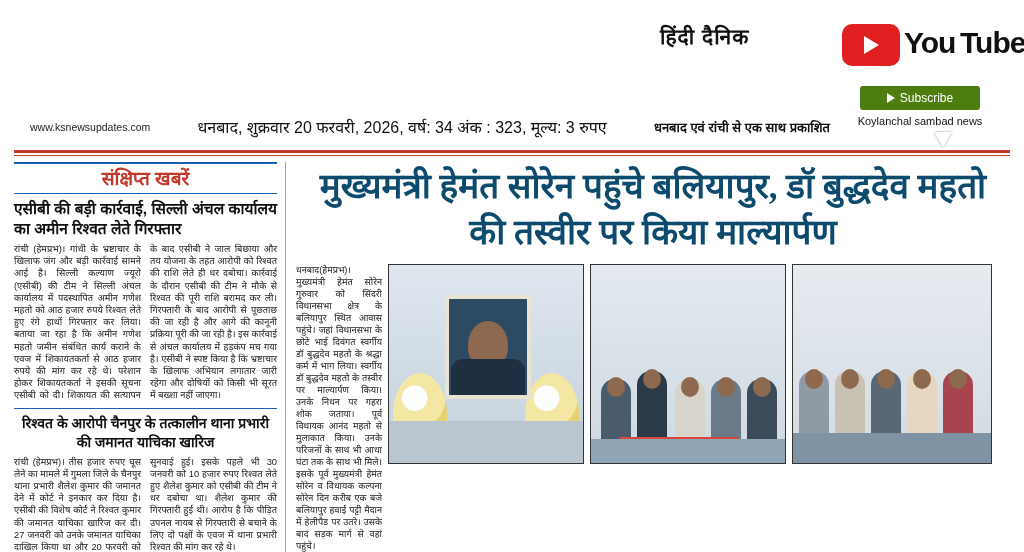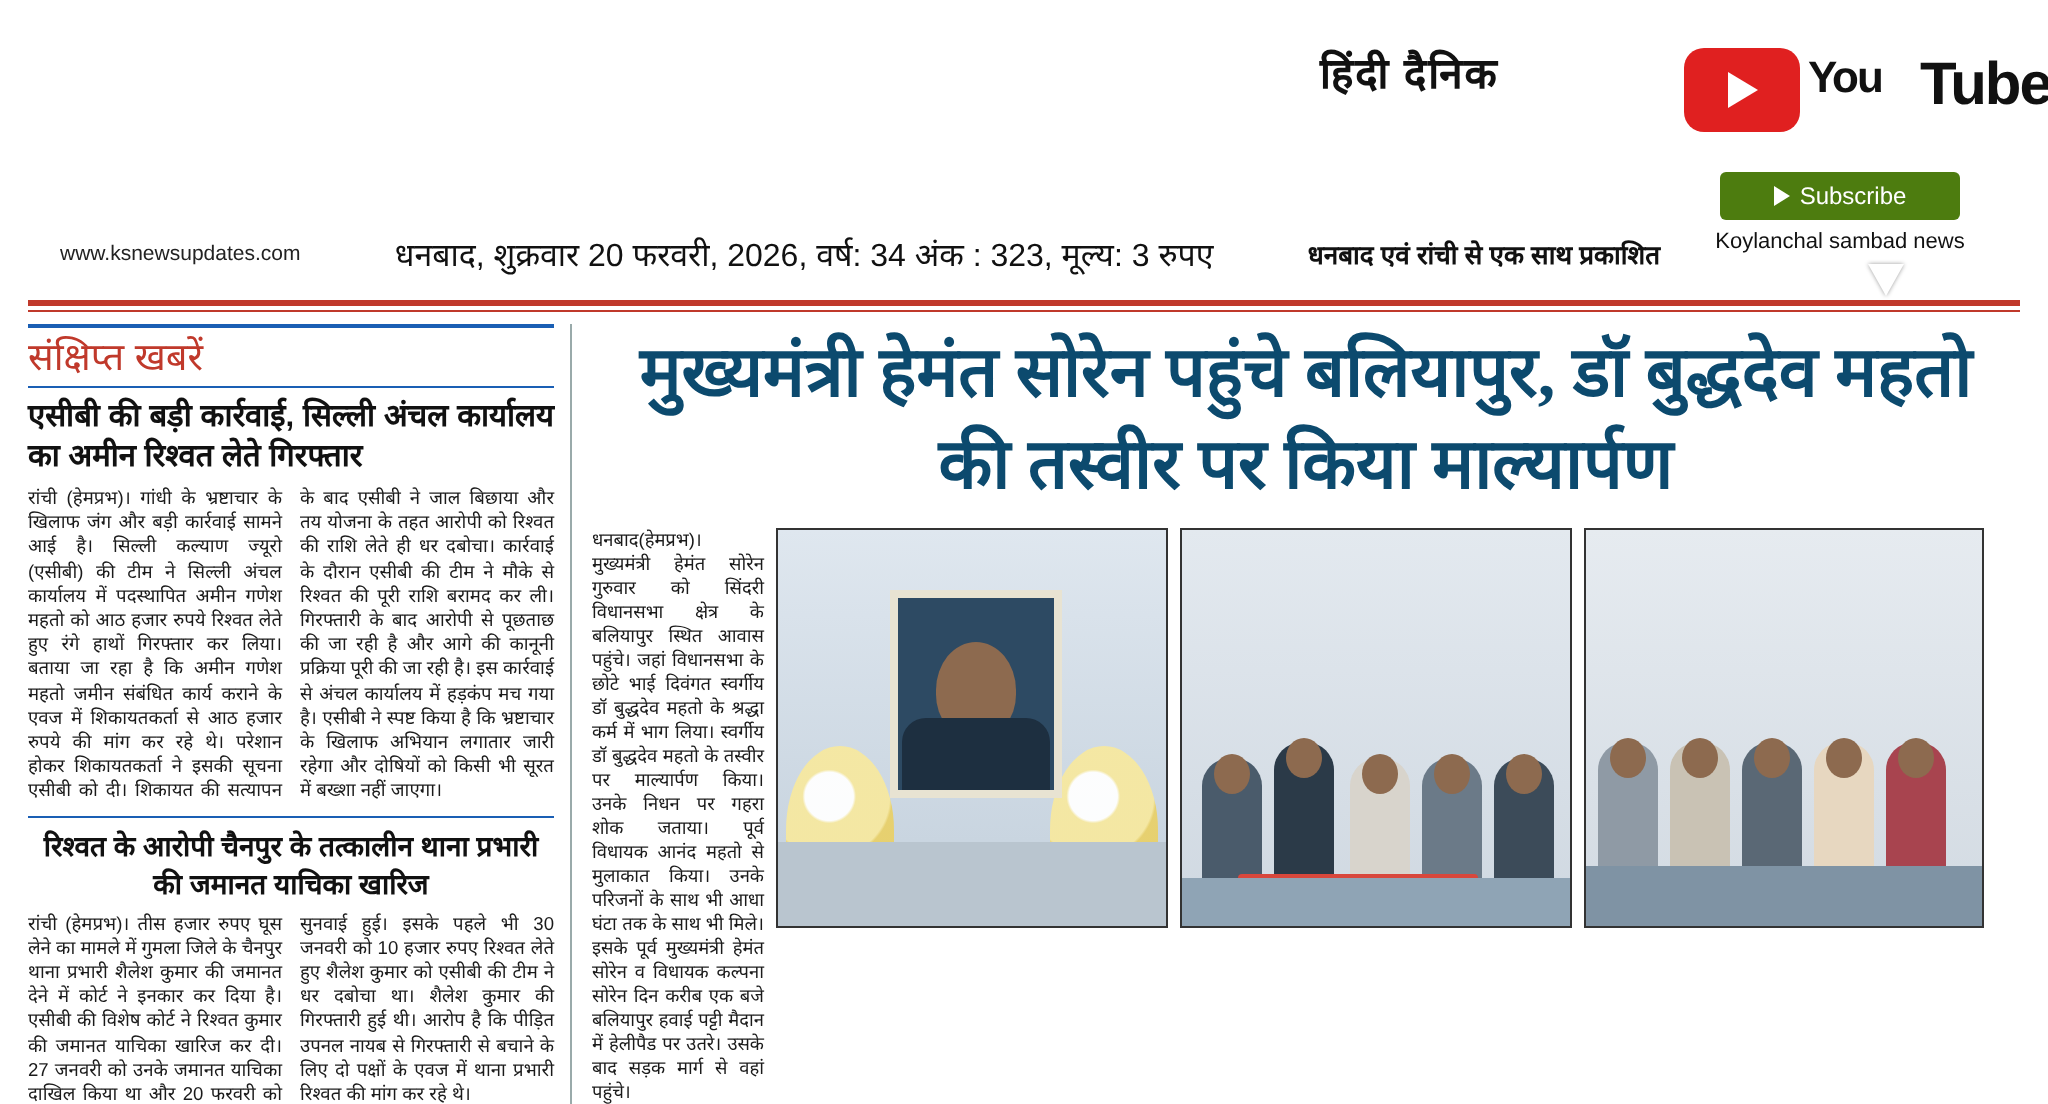"You" .yt-word { font-size: 22px -> 30px }
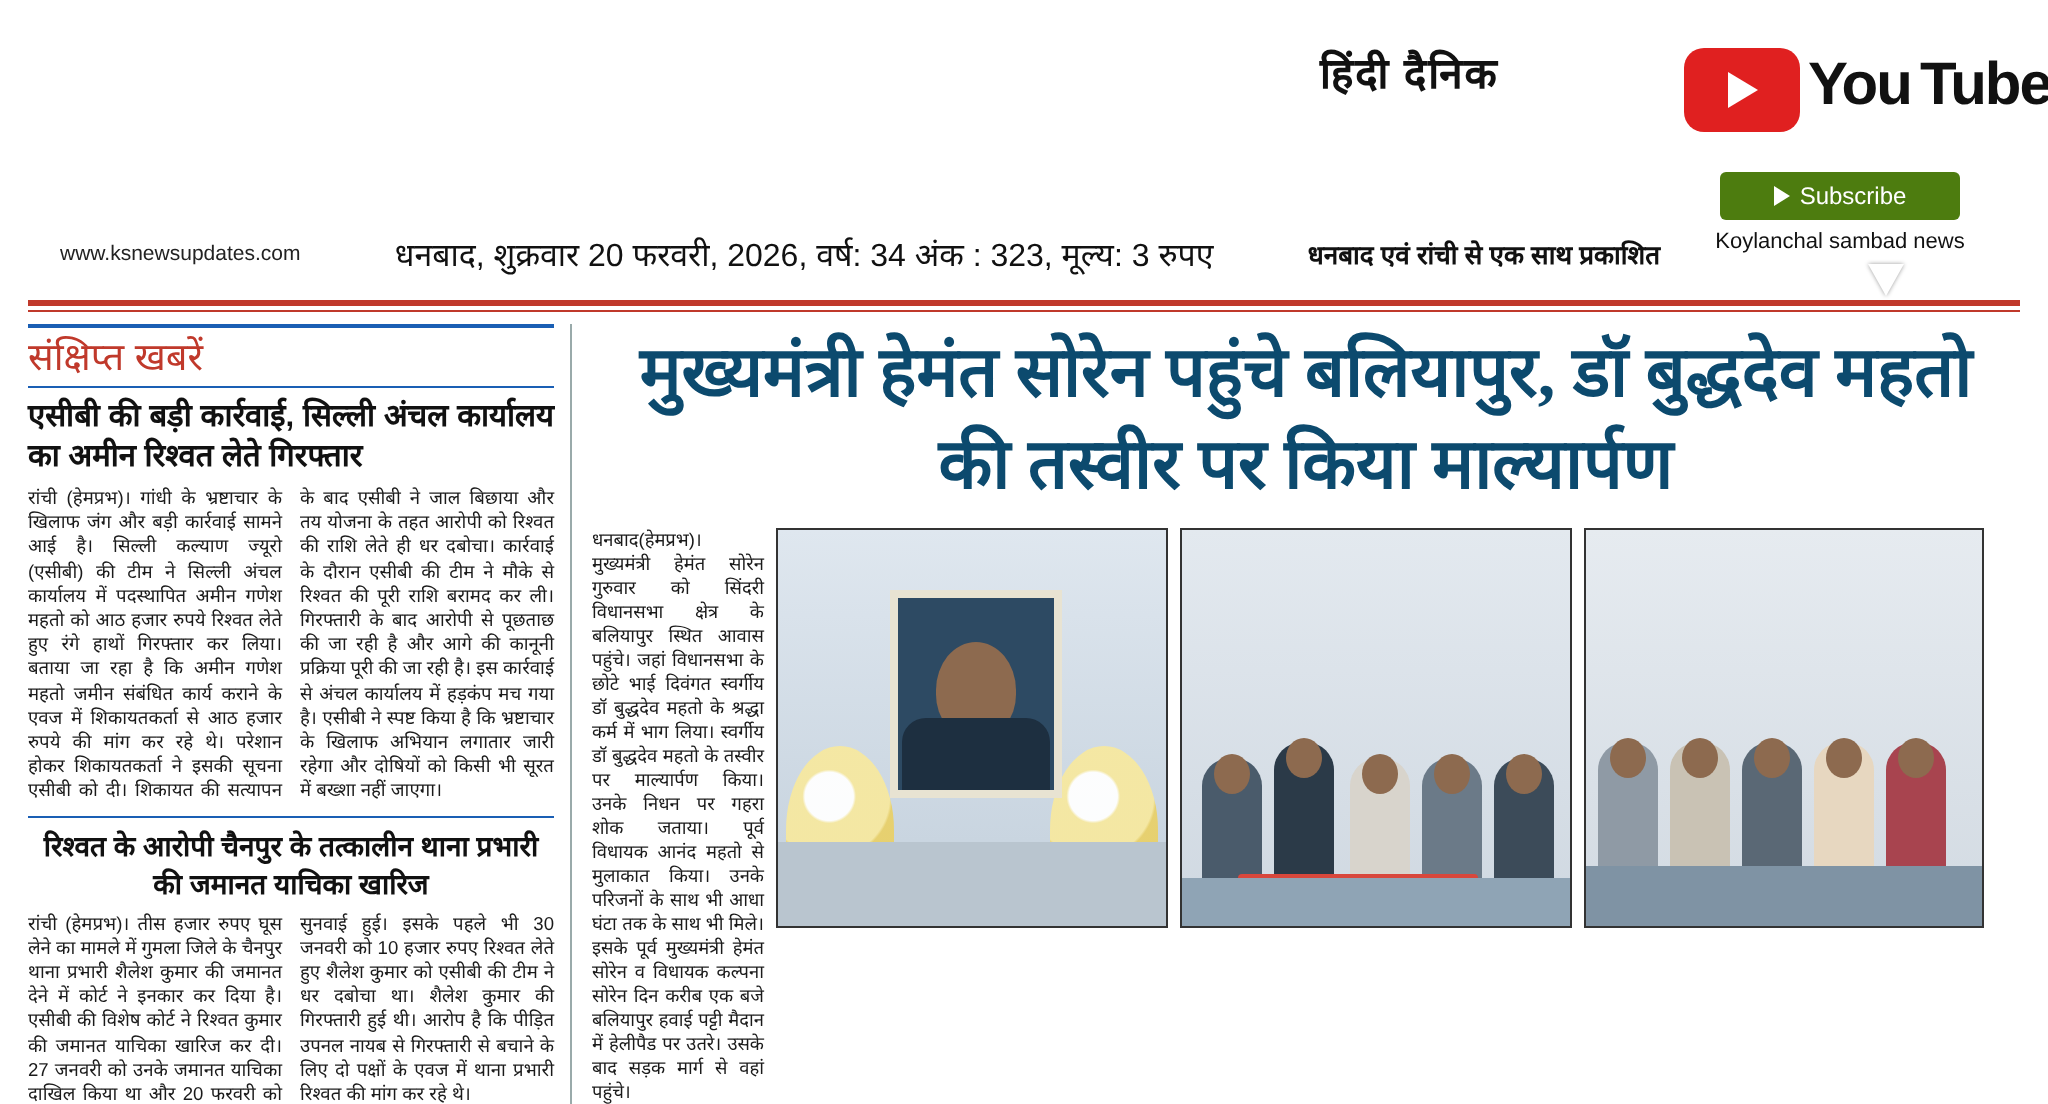"संक्षिप्त खबरें" .brief-head { font-weight: normal -> bold; text-align: none -> center }
